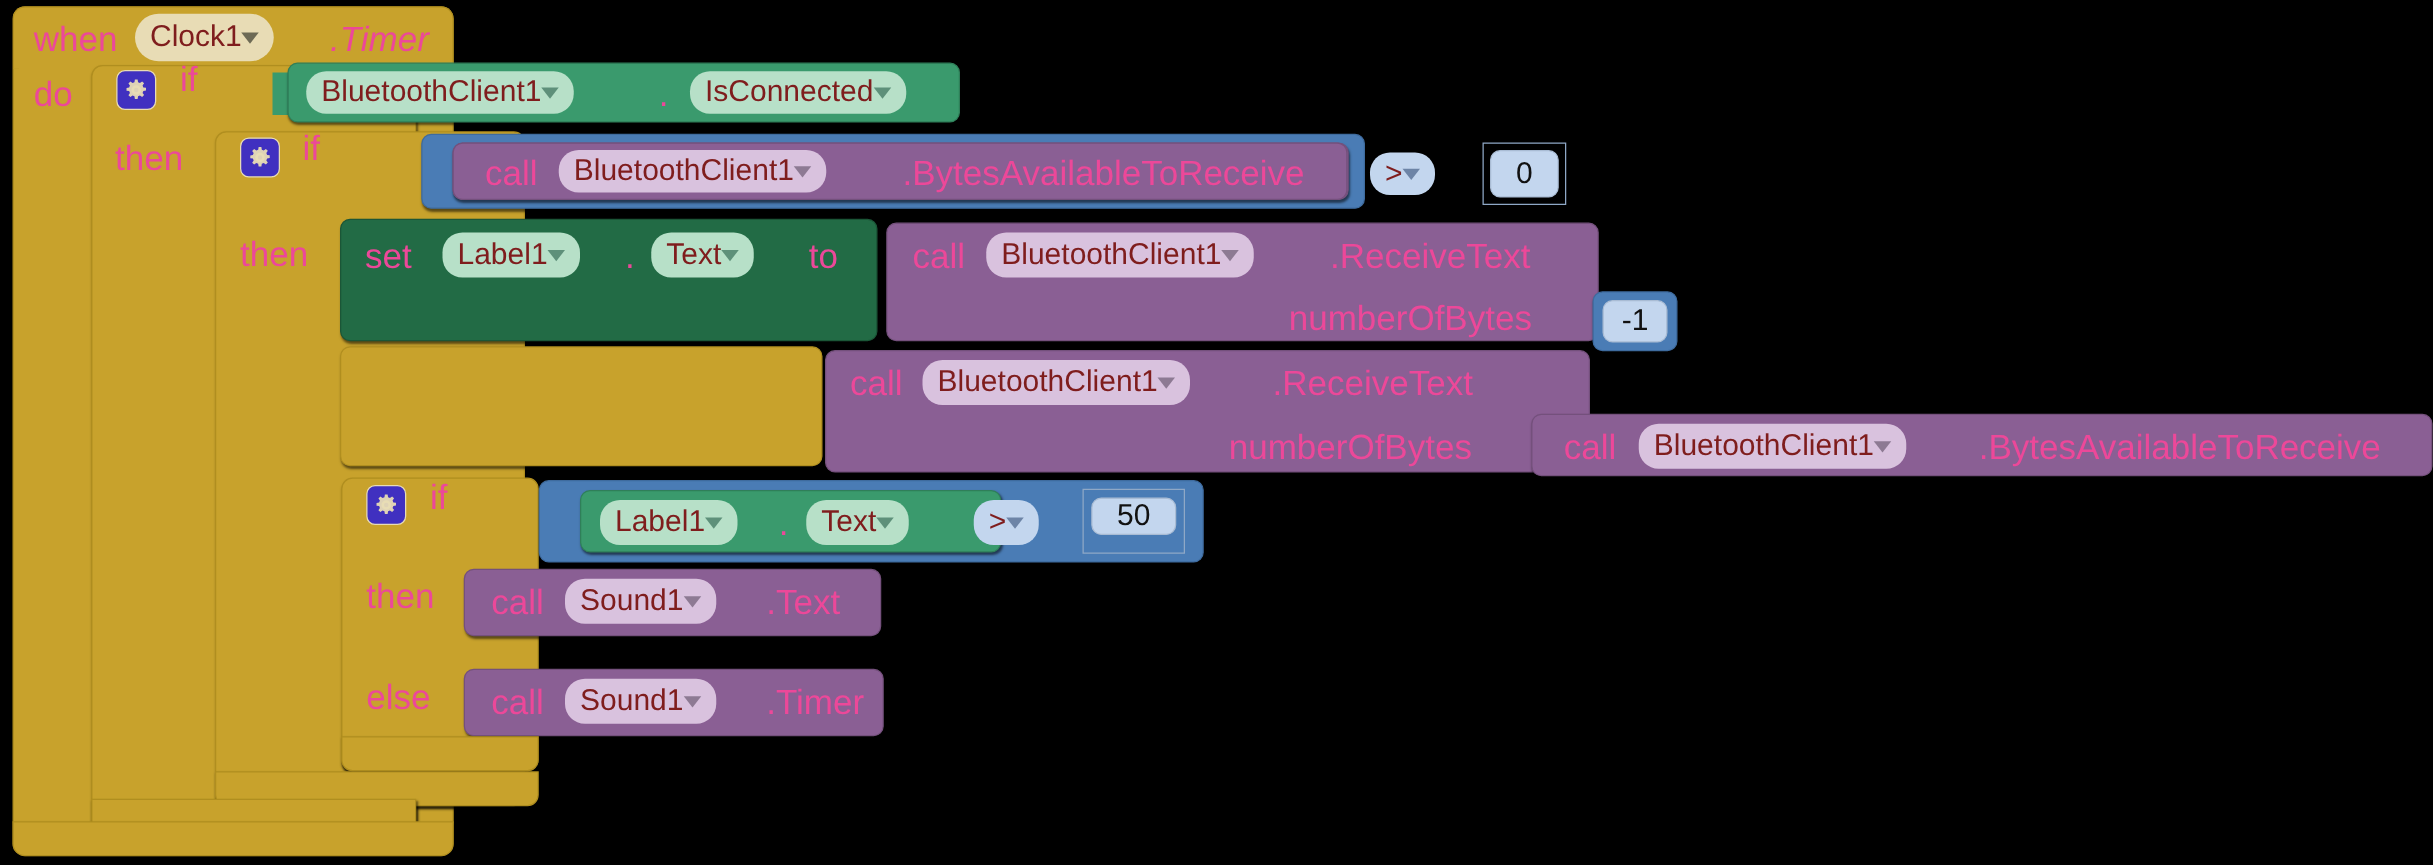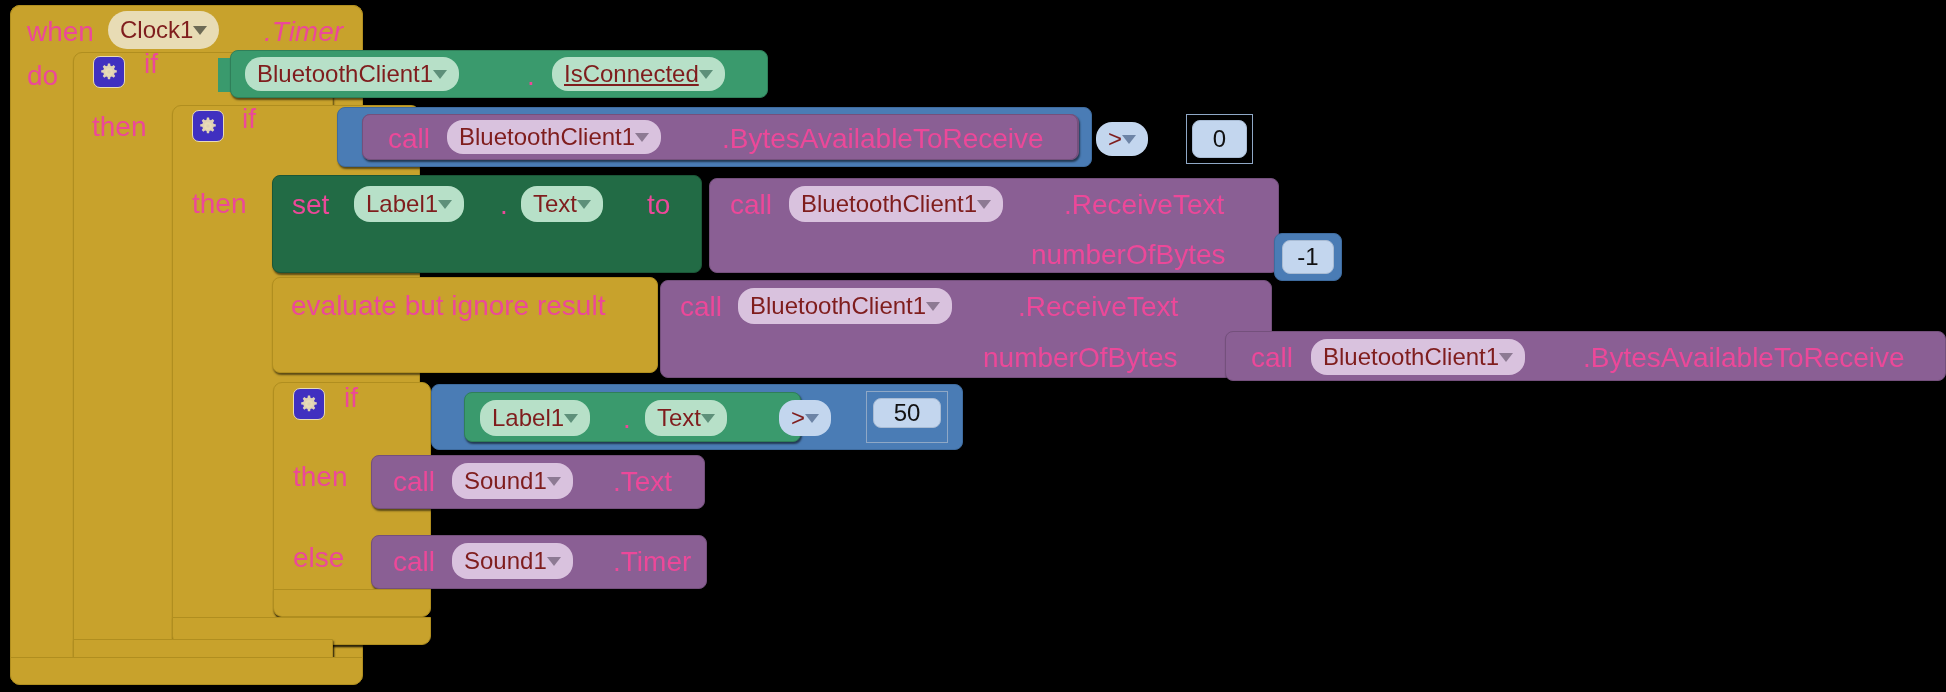"IsConnected" div.pill { text-decoration: underline -> none }
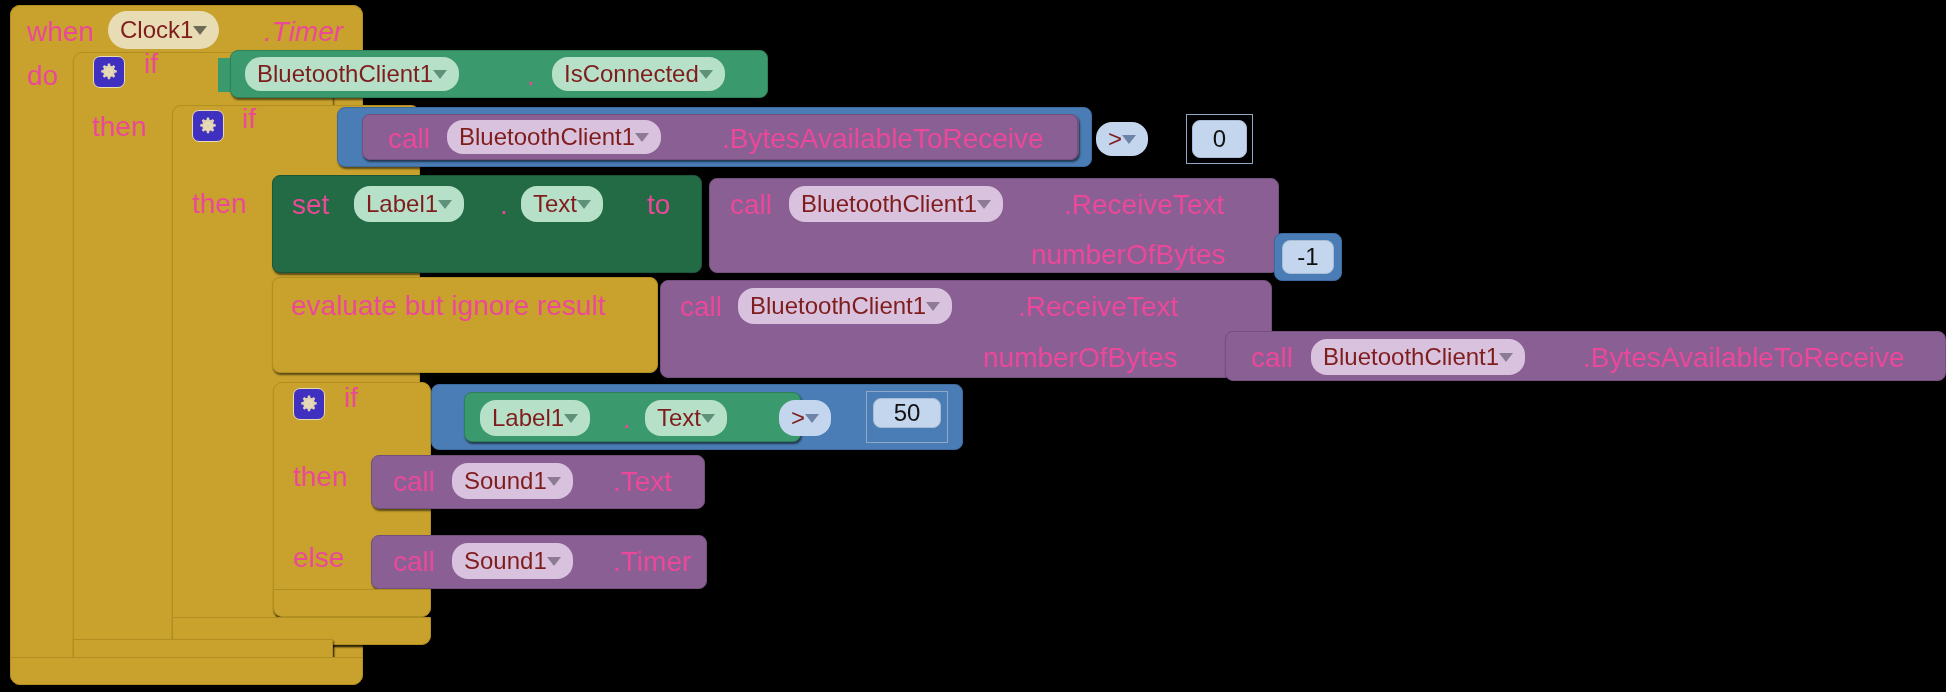"evaluate but ignore result" span.lbl { html: <span>evaluate but ignore result</span> -> none }
